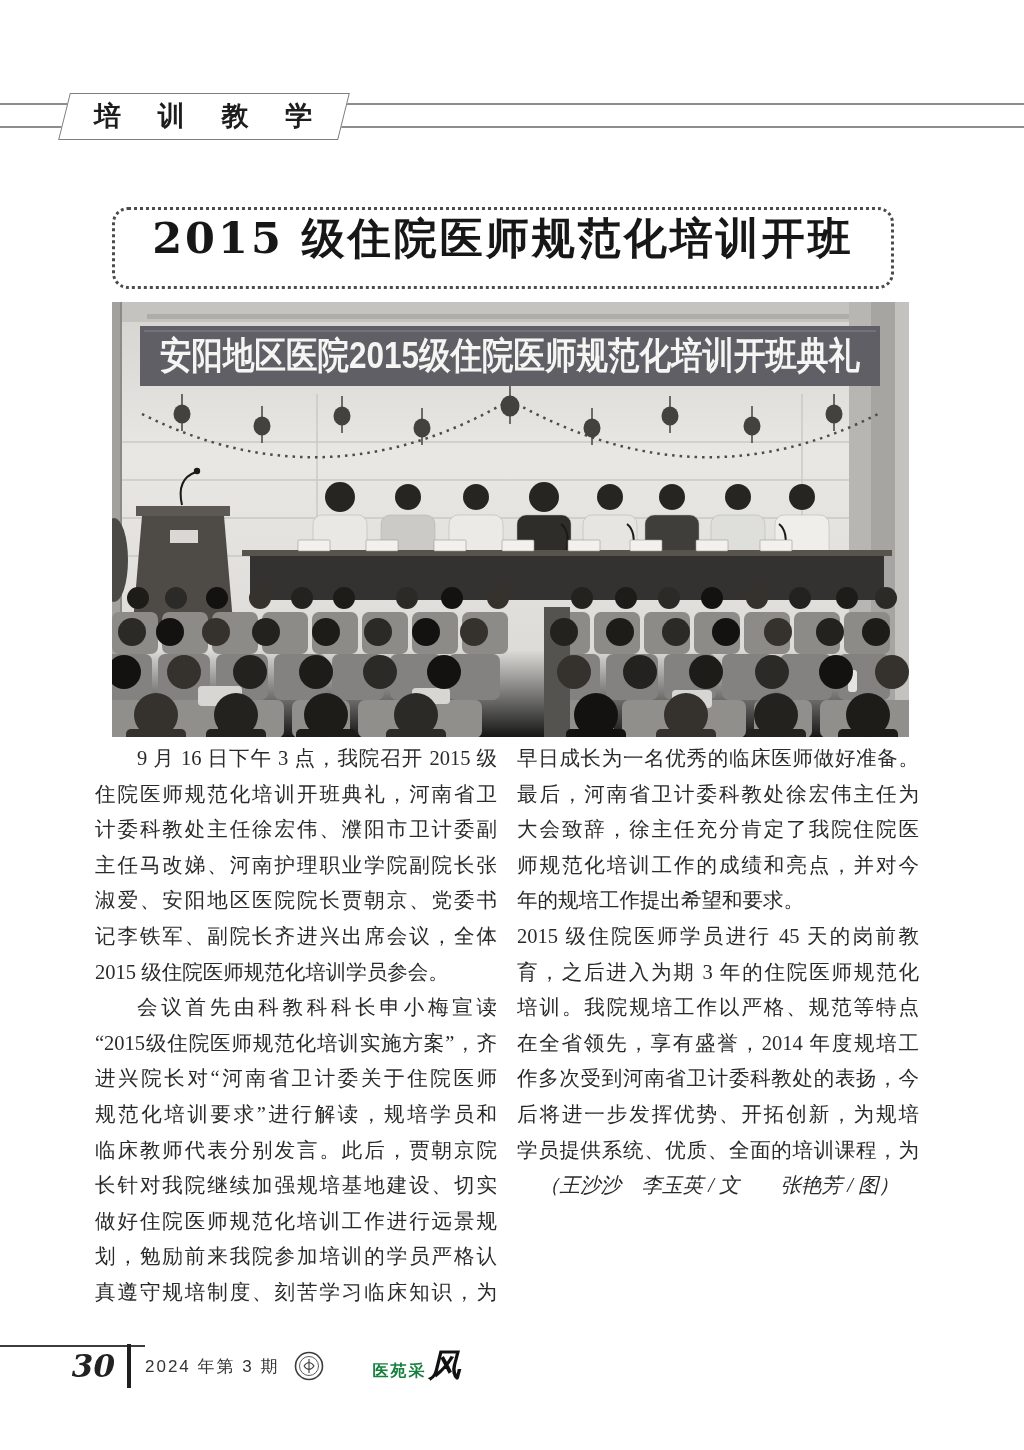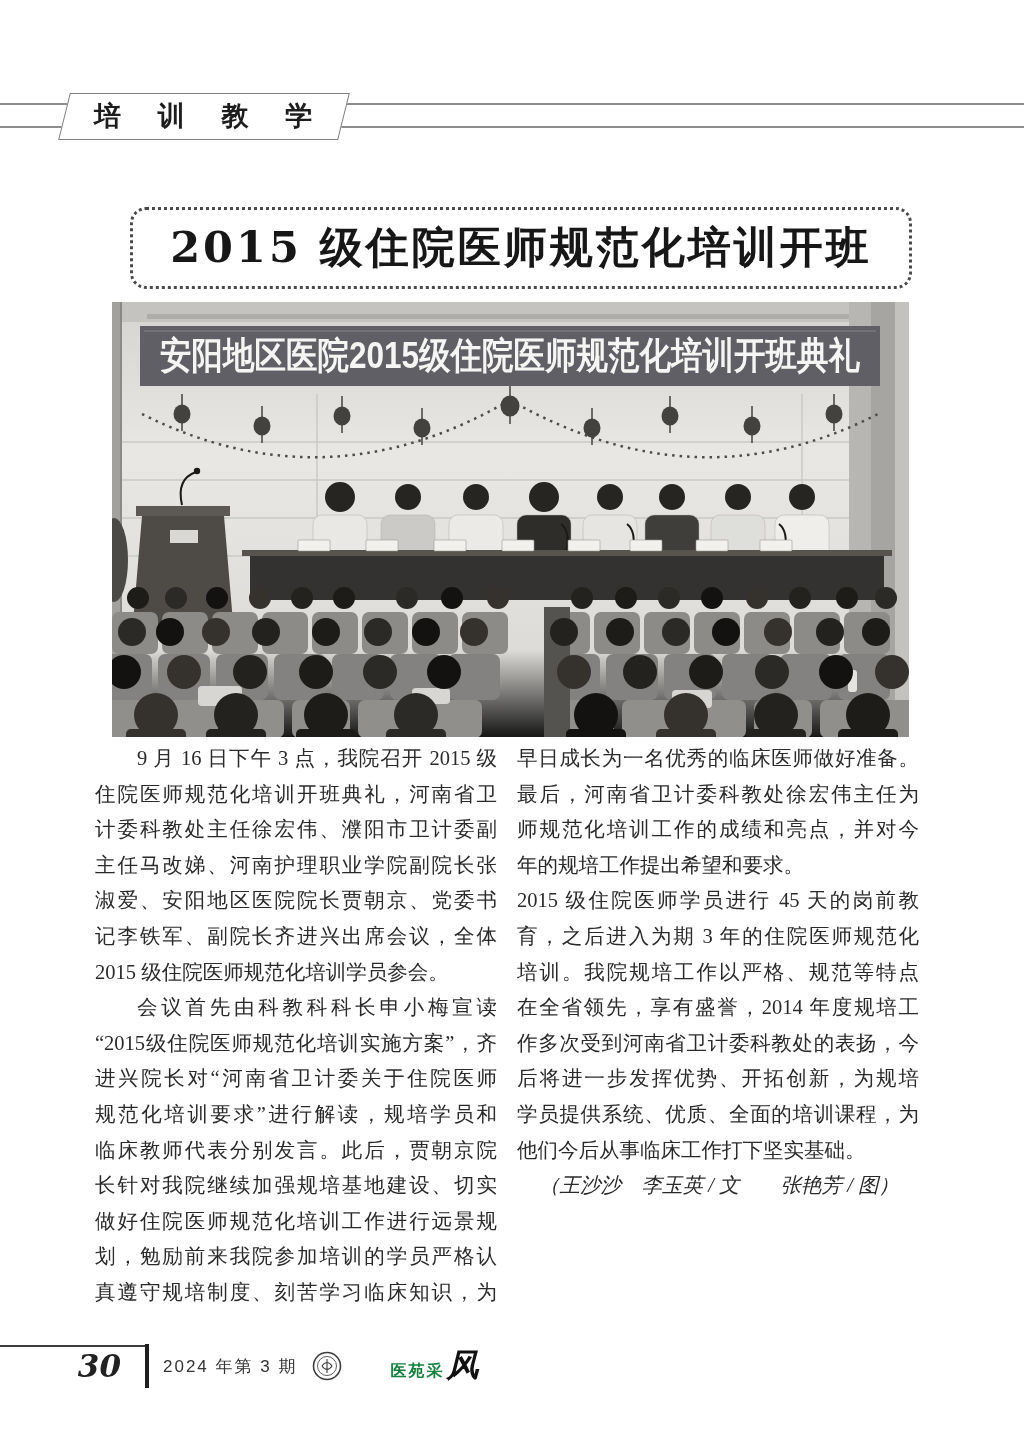"2015 级住院医师规范化培训开班" .title-box { align-items: center -> flex-start; left: 130px -> 112px }
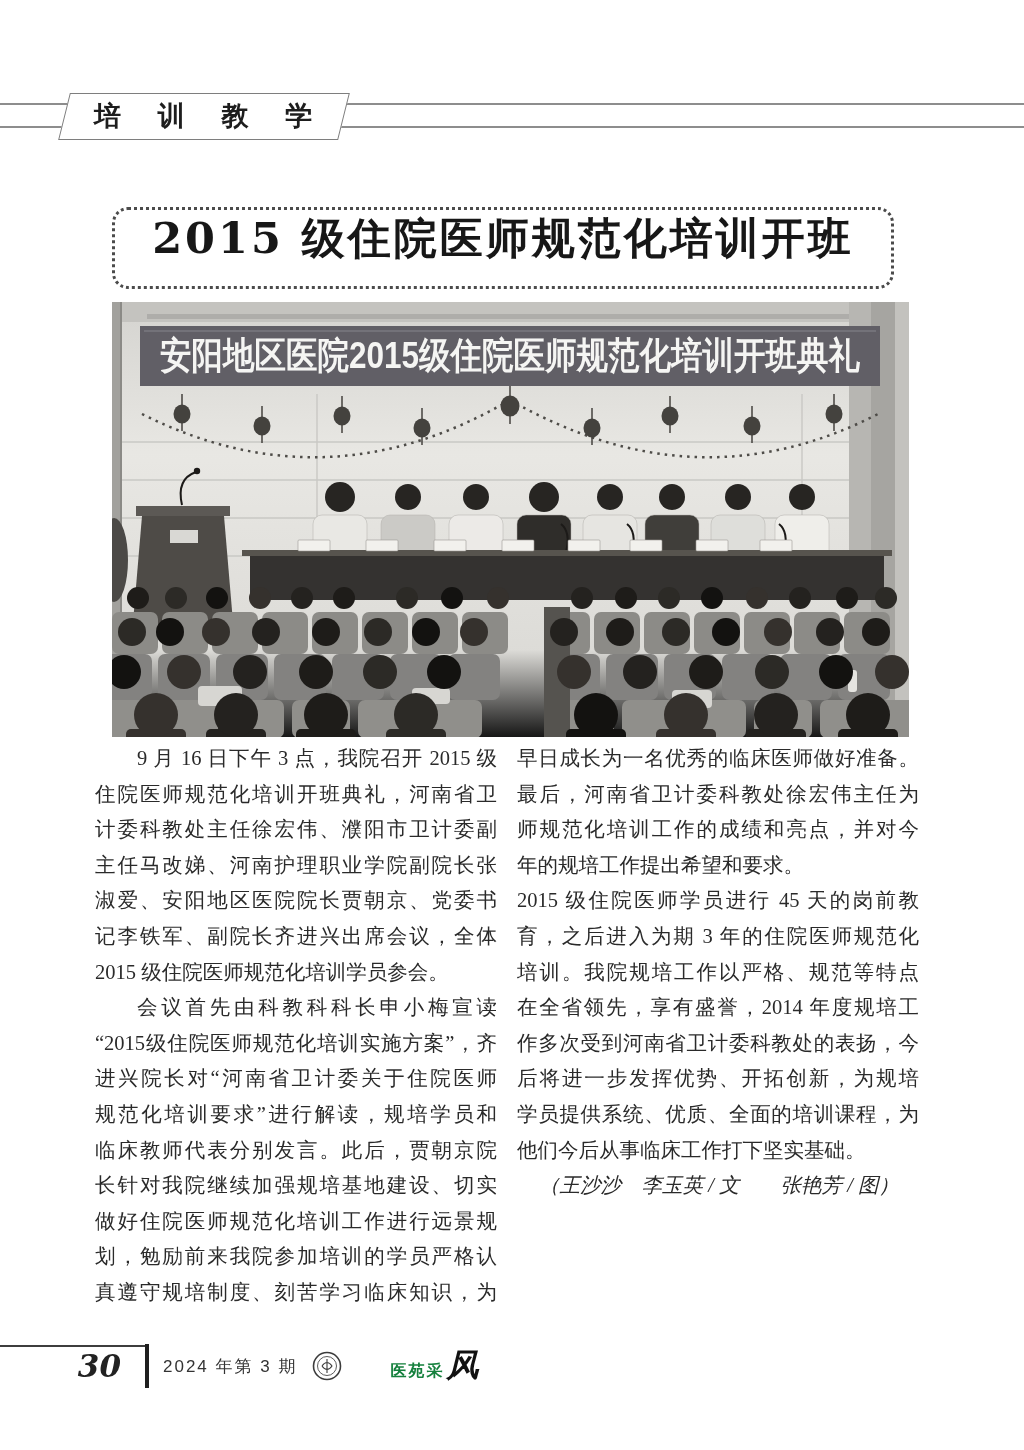"大会致辞，徐主任充分肯定了我院住院医" div.ln { html: none -> <div>大会致辞，徐主任充分肯定了我院住院医</div> }
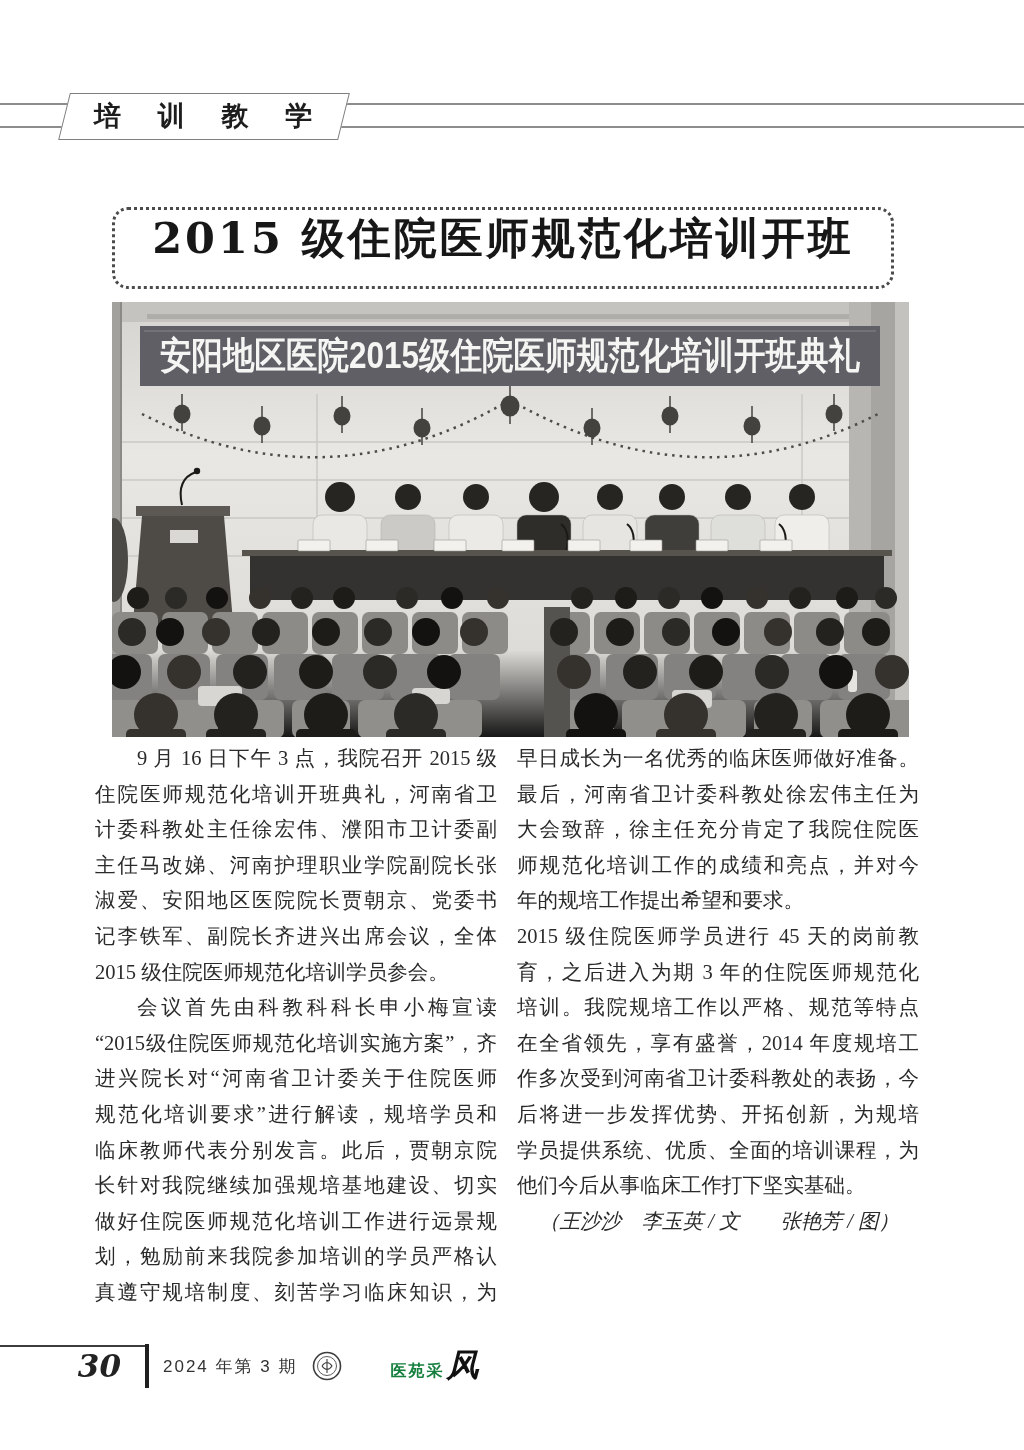"他们今后从事临床工作打下坚实基础。" div.ln { html: <div>他们今后从事临床工作打下坚实基础。</div> -> none }
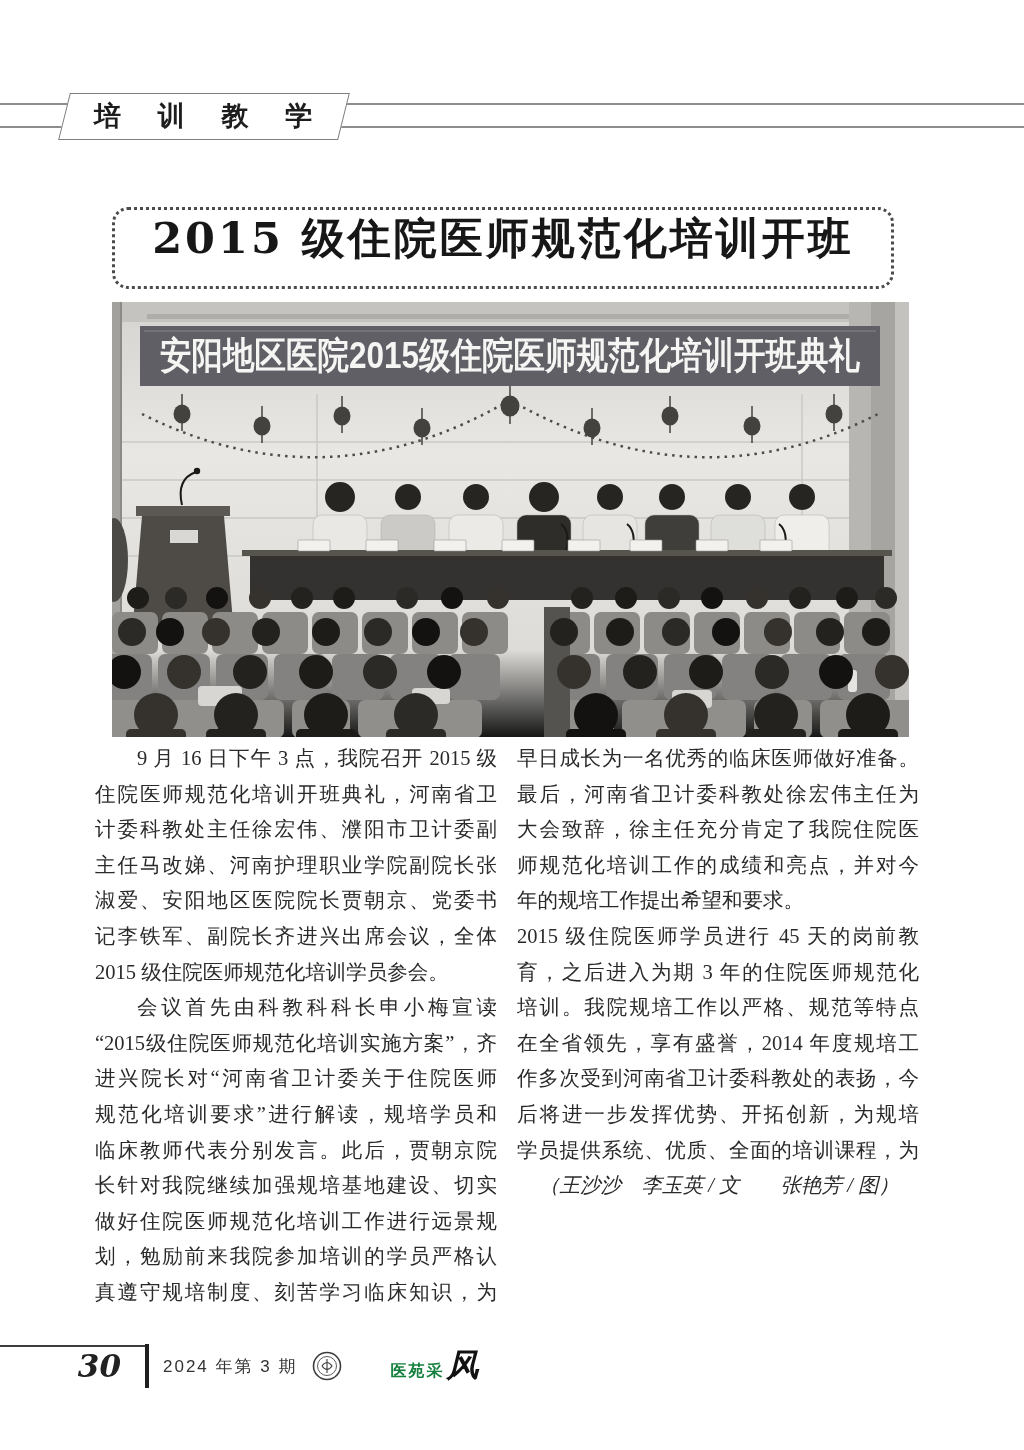"30" .page-number { padding-right: 24px -> 12px; width: 145px -> 127px }
